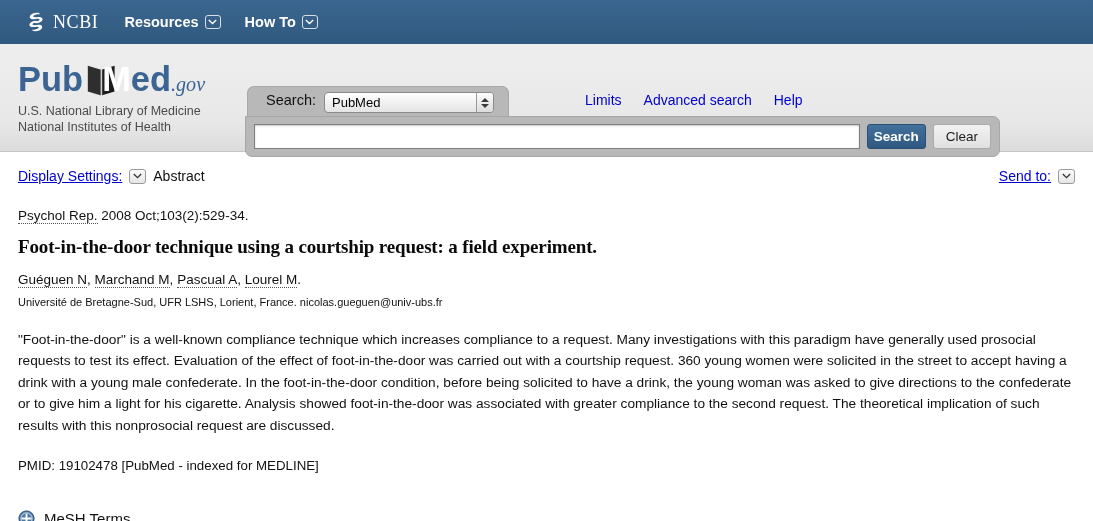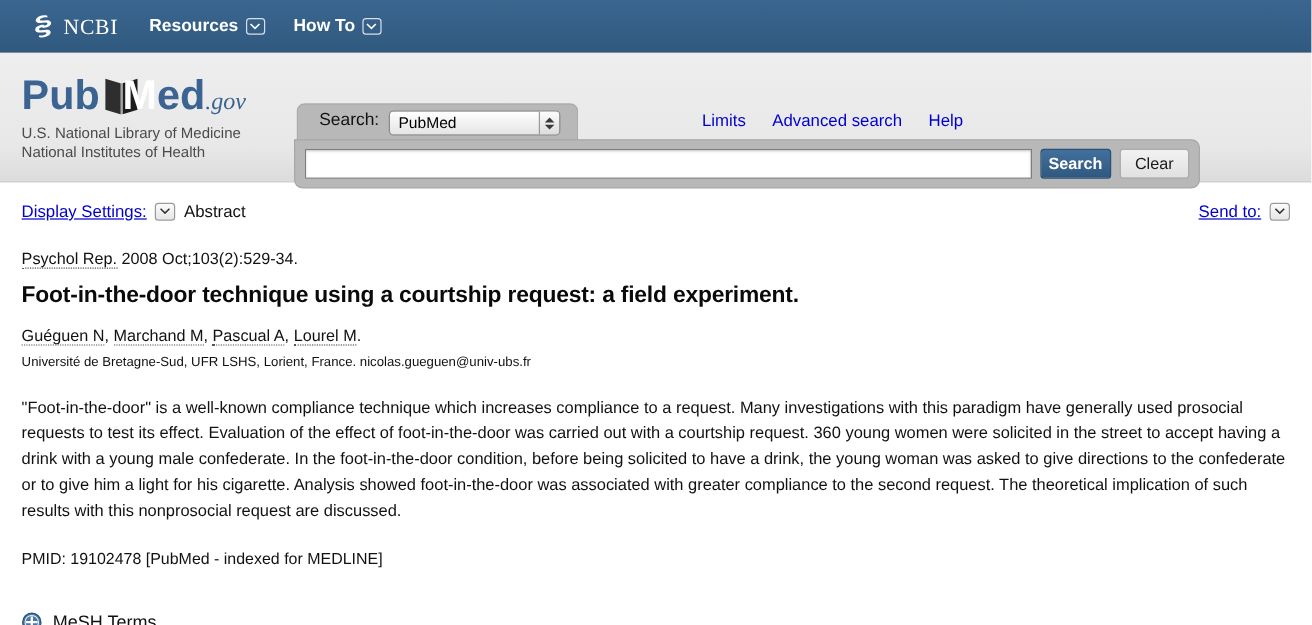"PubMed" .mac-select { width: 143px -> 170px }
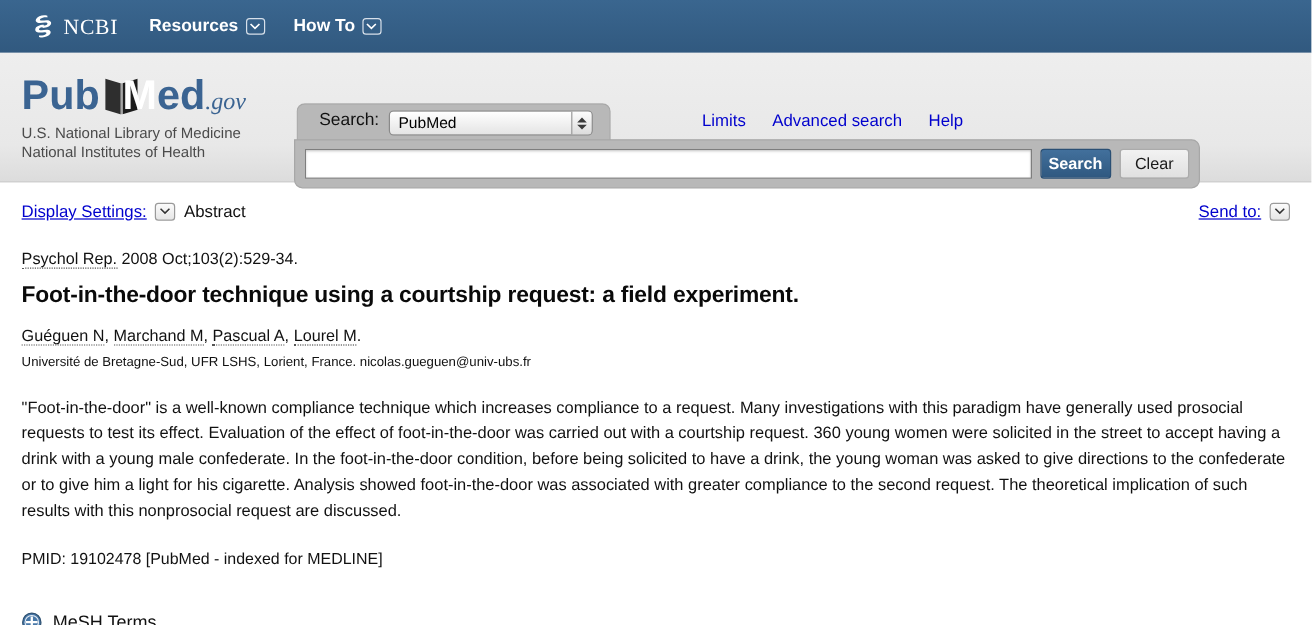"Foot-in-the-door technique using a" #article-title { font-family: none -> Liberation Serif, serif }
